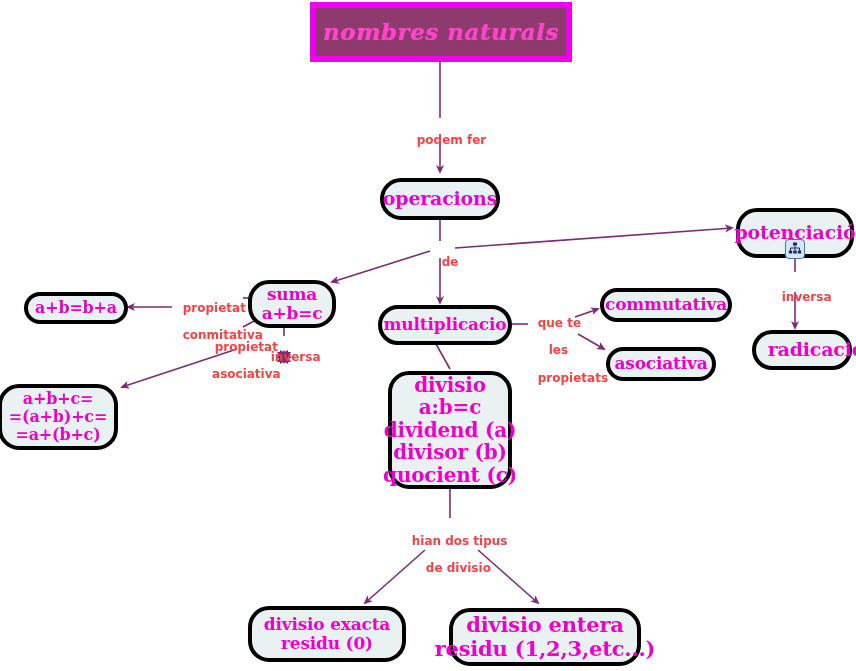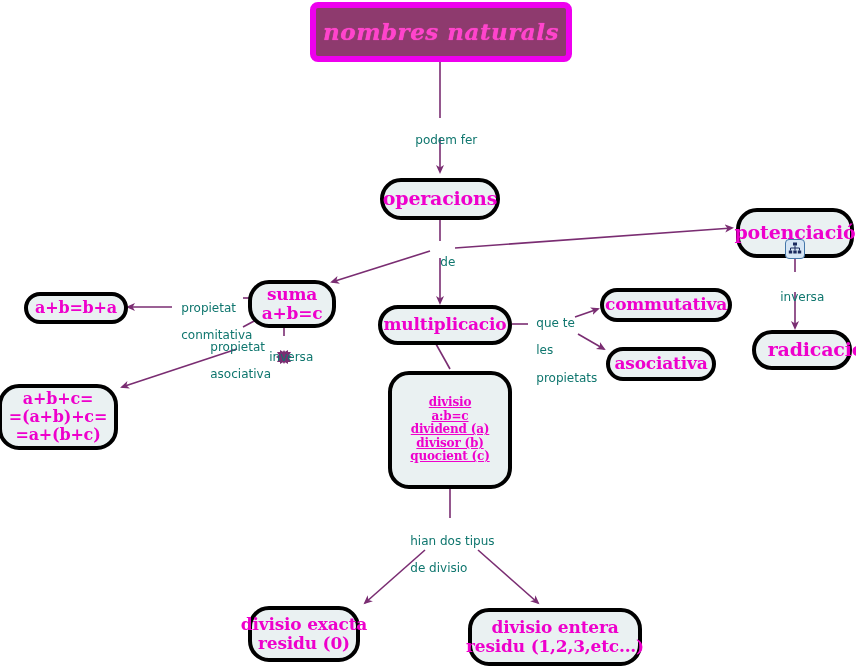"nombres naturals" .node.title { border-radius: 8px -> 0 }
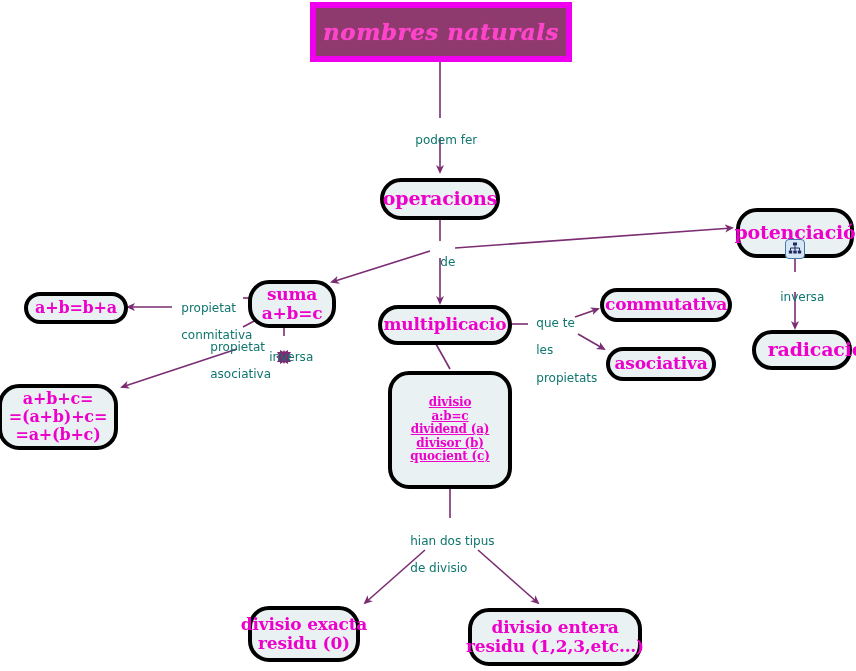"podem fer" .linklabel { color: #0f766e -> #ef4444; font-weight: 400 -> 700; text-align: none -> center }
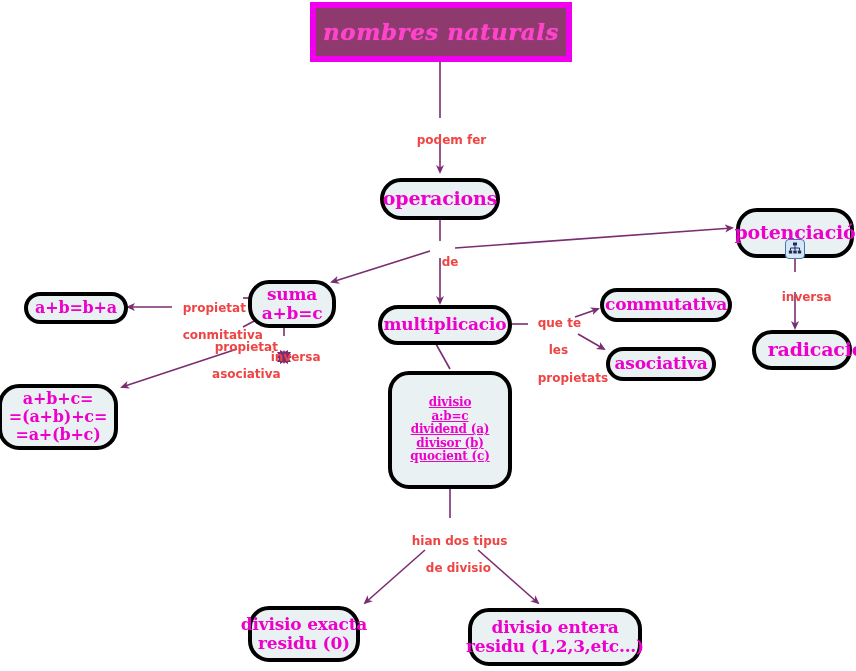"divisio" div.node { font-size: 12px -> 20px; text-decoration: underline -> none }
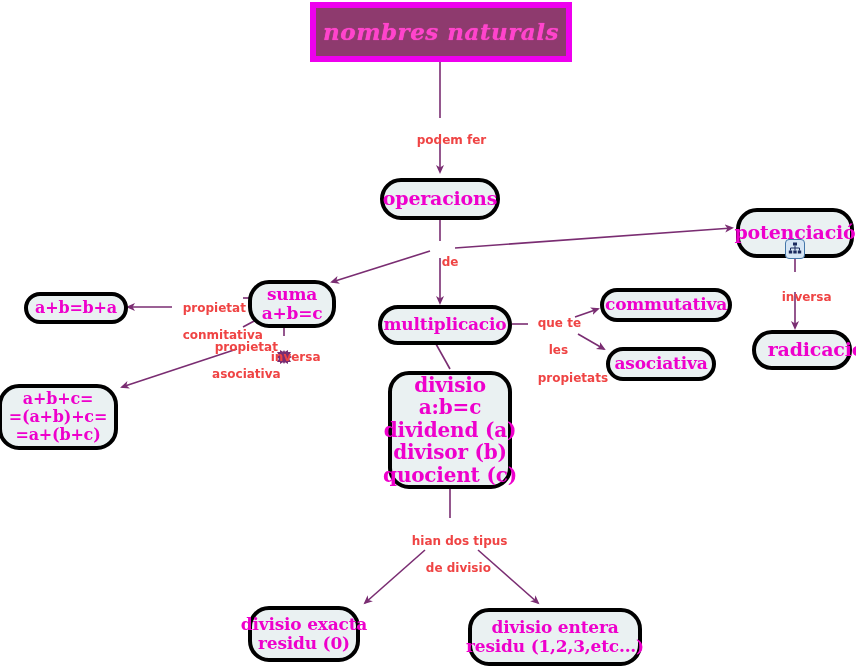"divisio exacta" div.node { width: 112px -> 158px }
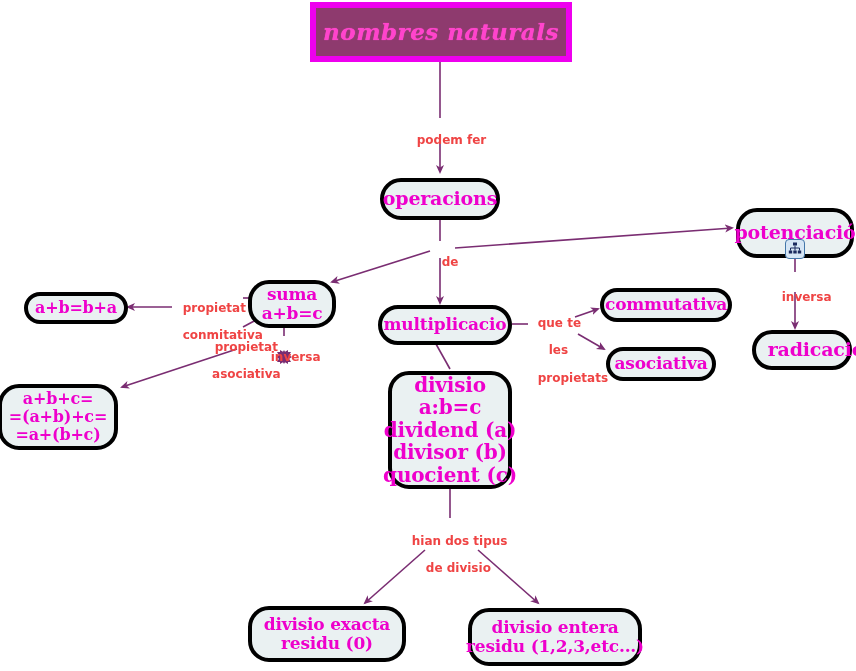"divisio entera" div.node { font-size: 17px -> 21px; left: 468px -> 449px; width: 174px -> 192px }
